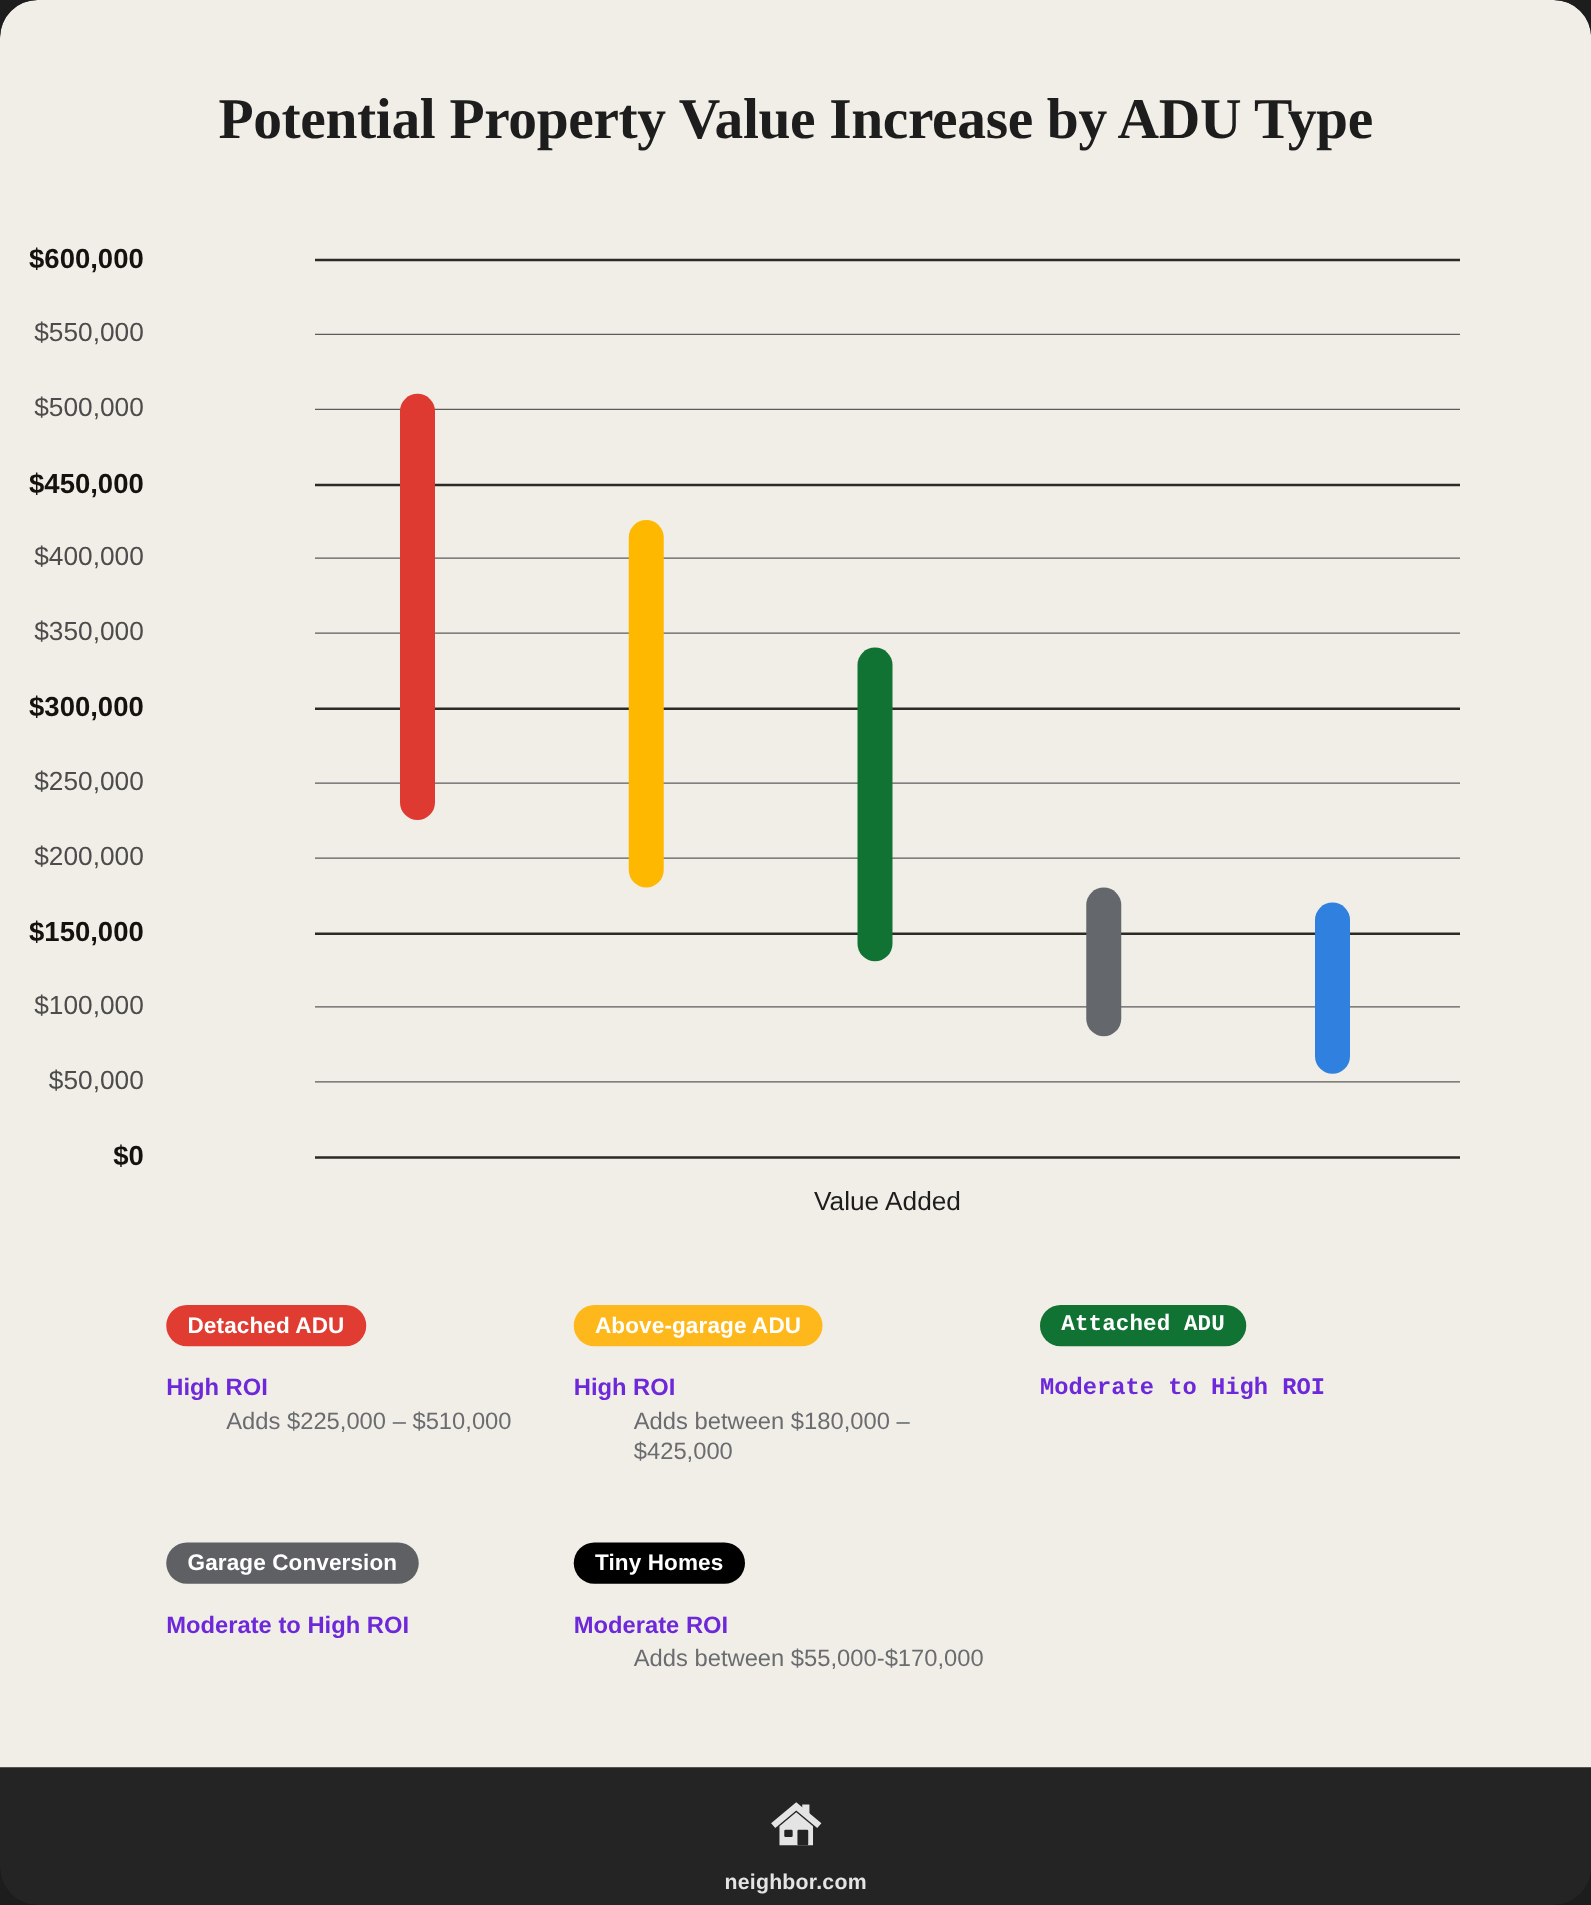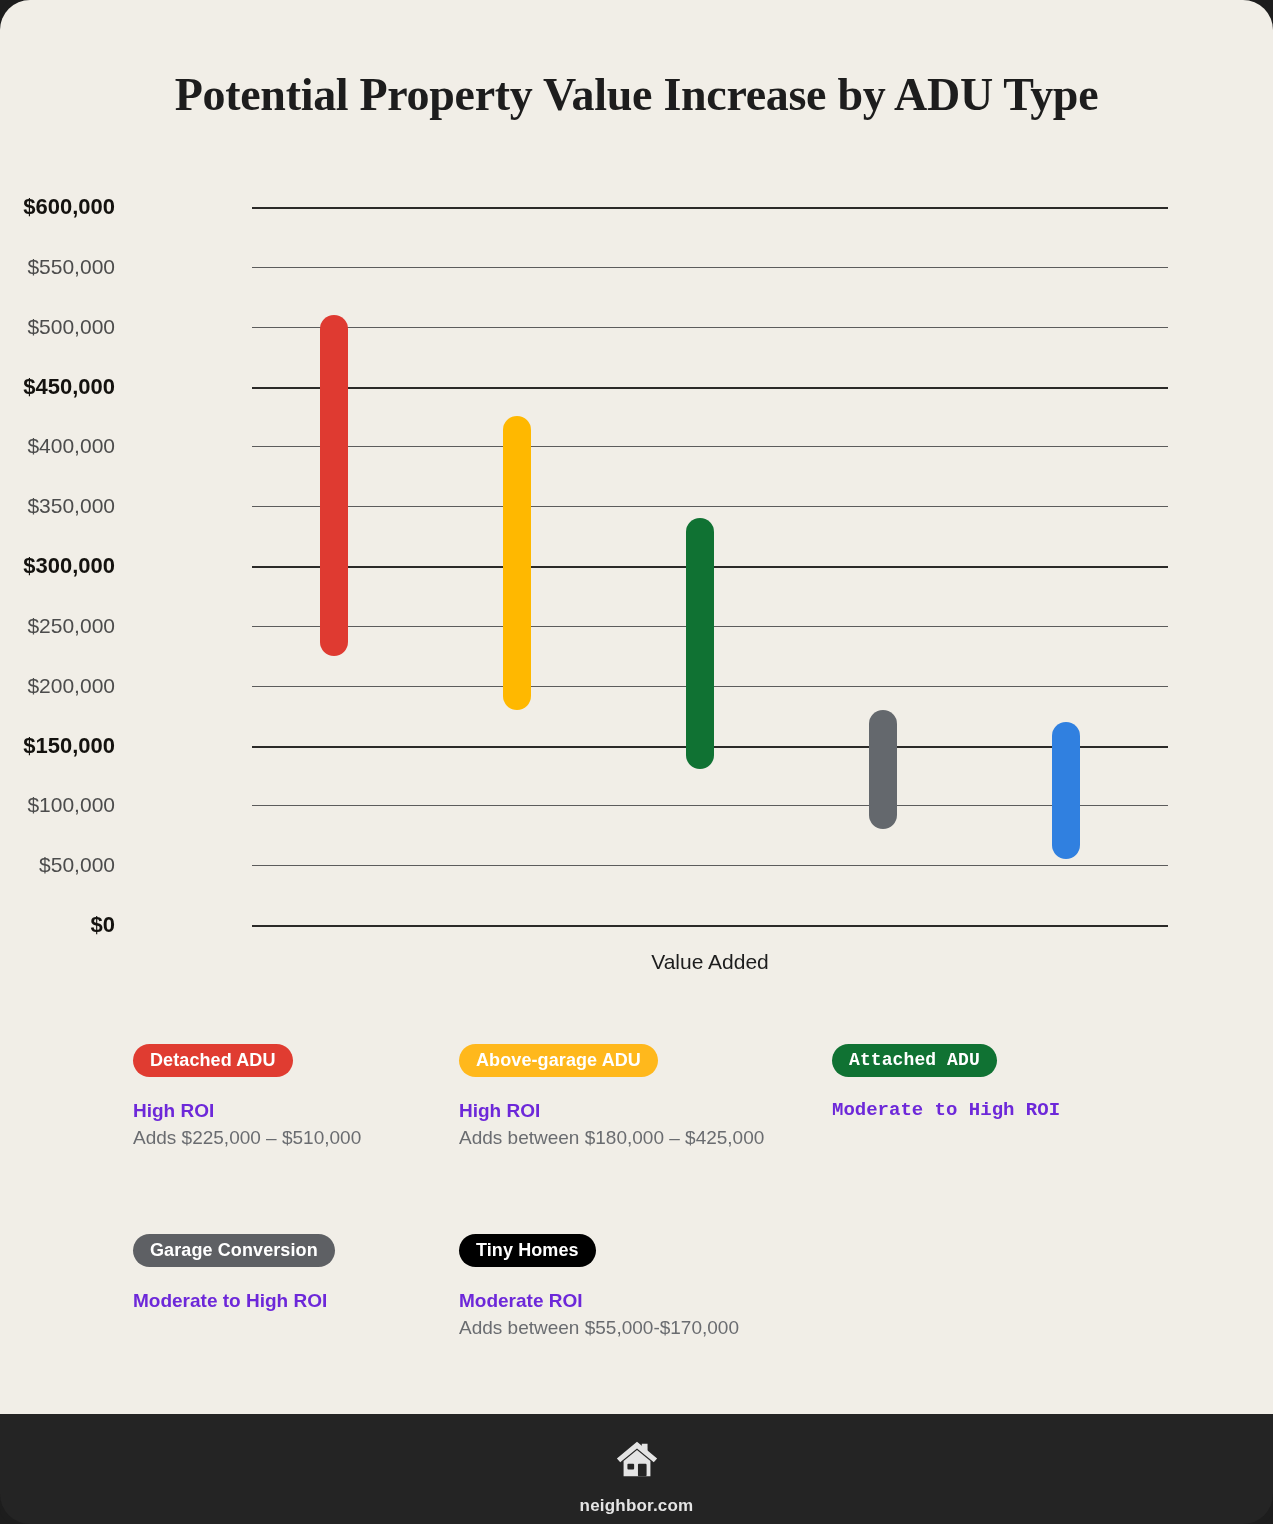"Potential Property Value Increase by" .infographic { border-radius: 15px -> 30px }
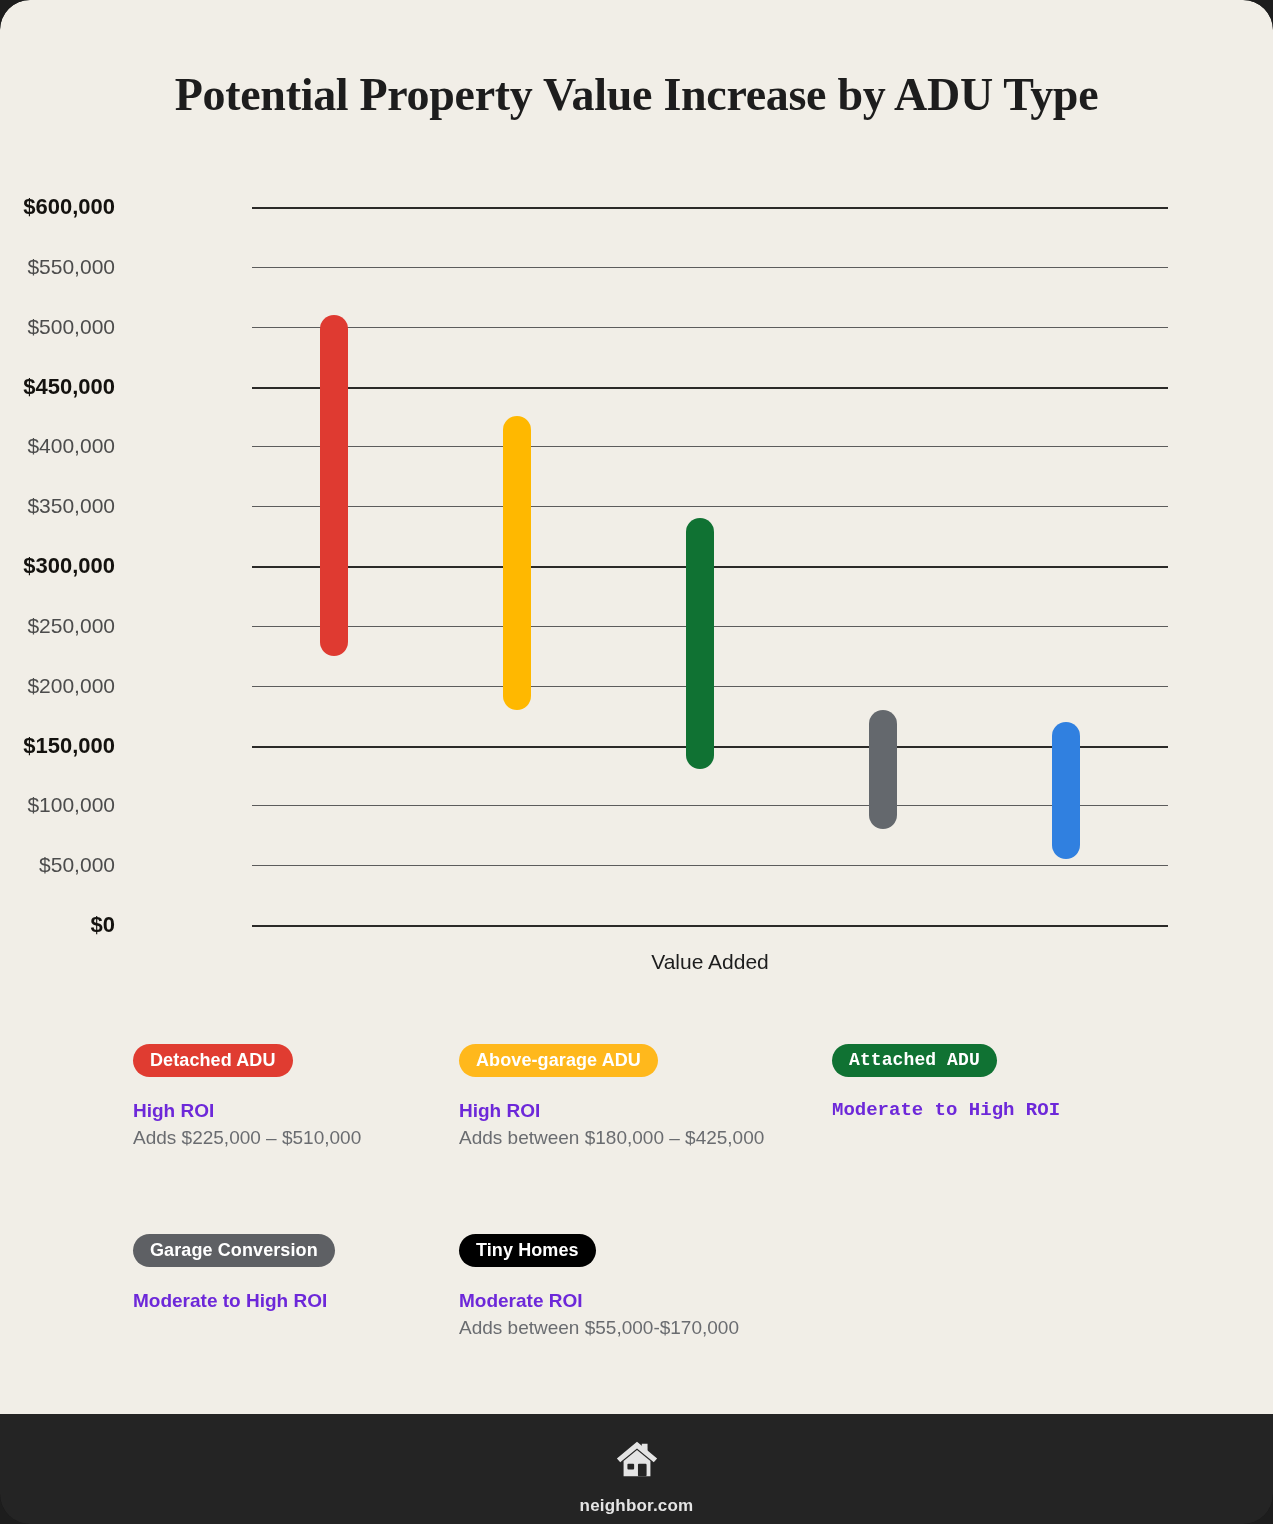"Adds $225,000 – $510,000" .legend-range { margin-left: none -> 48px }
